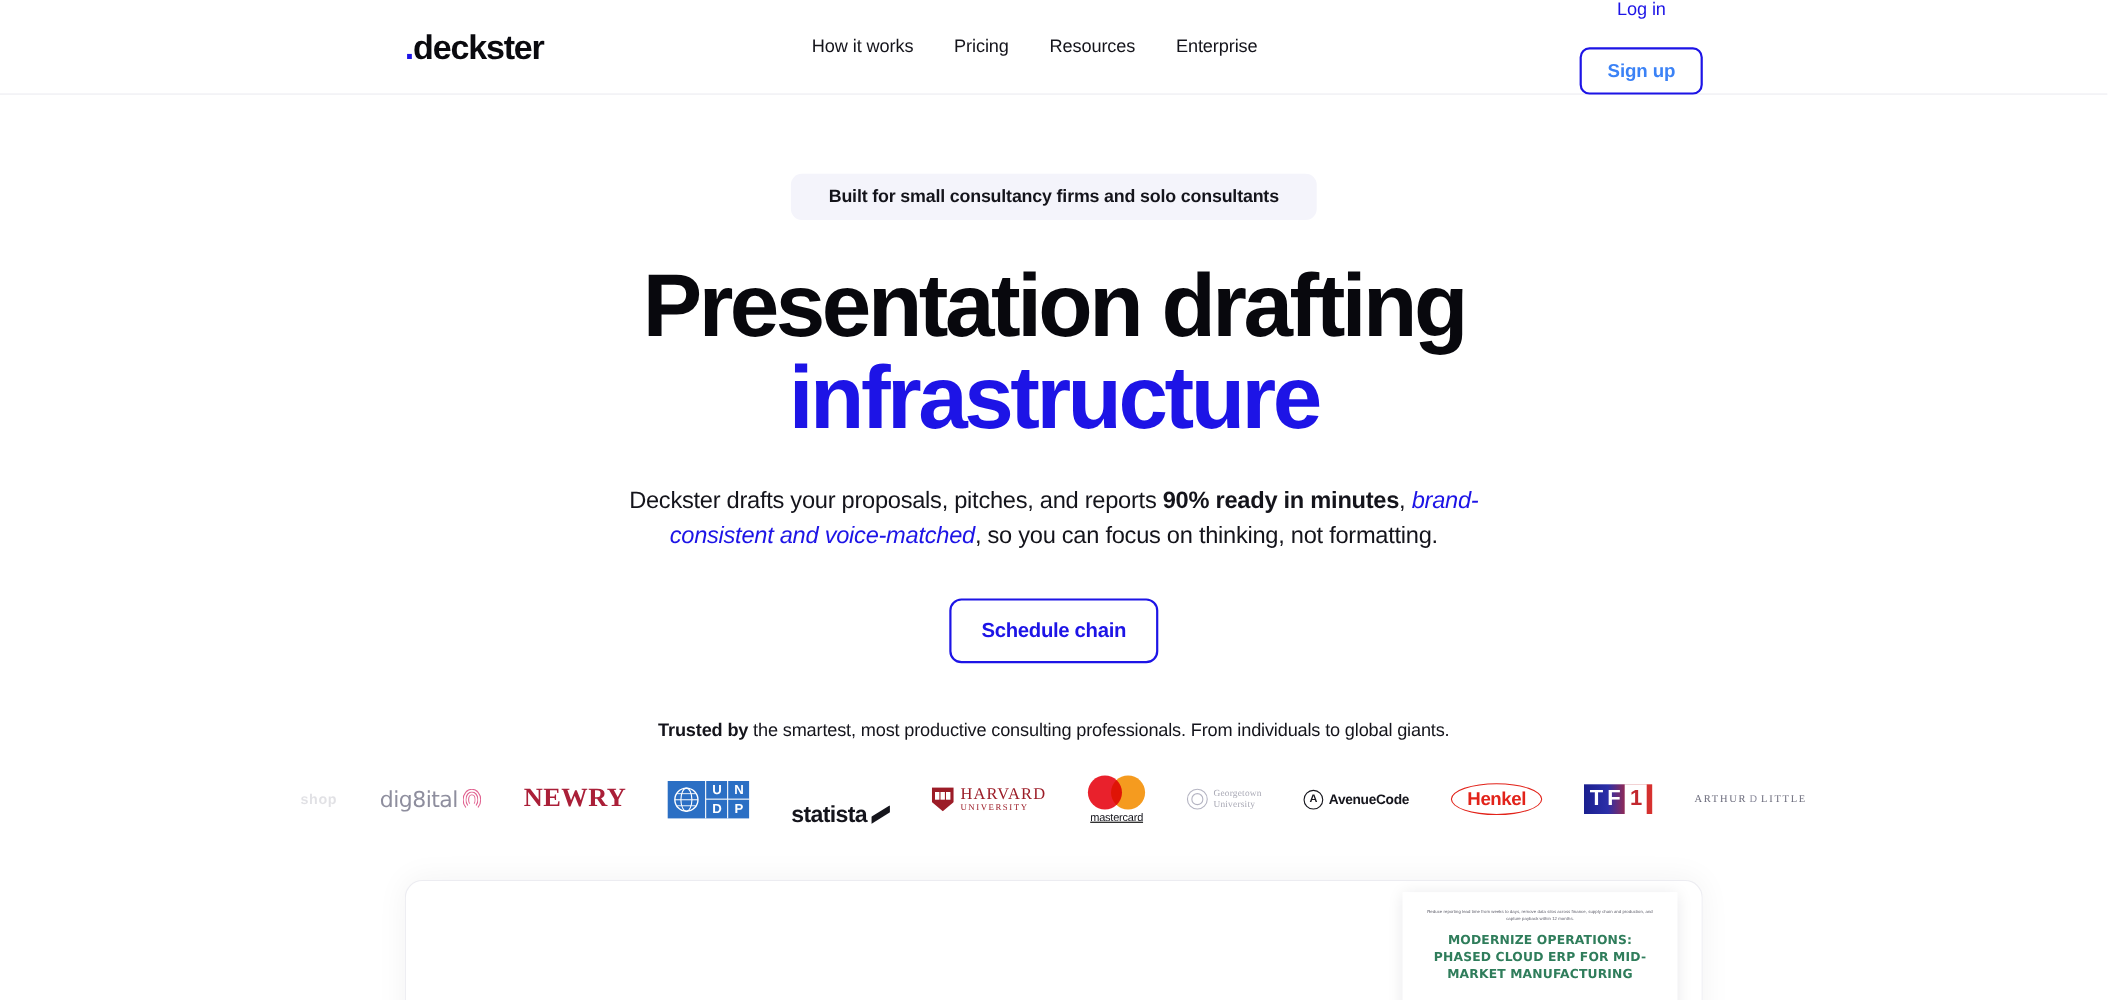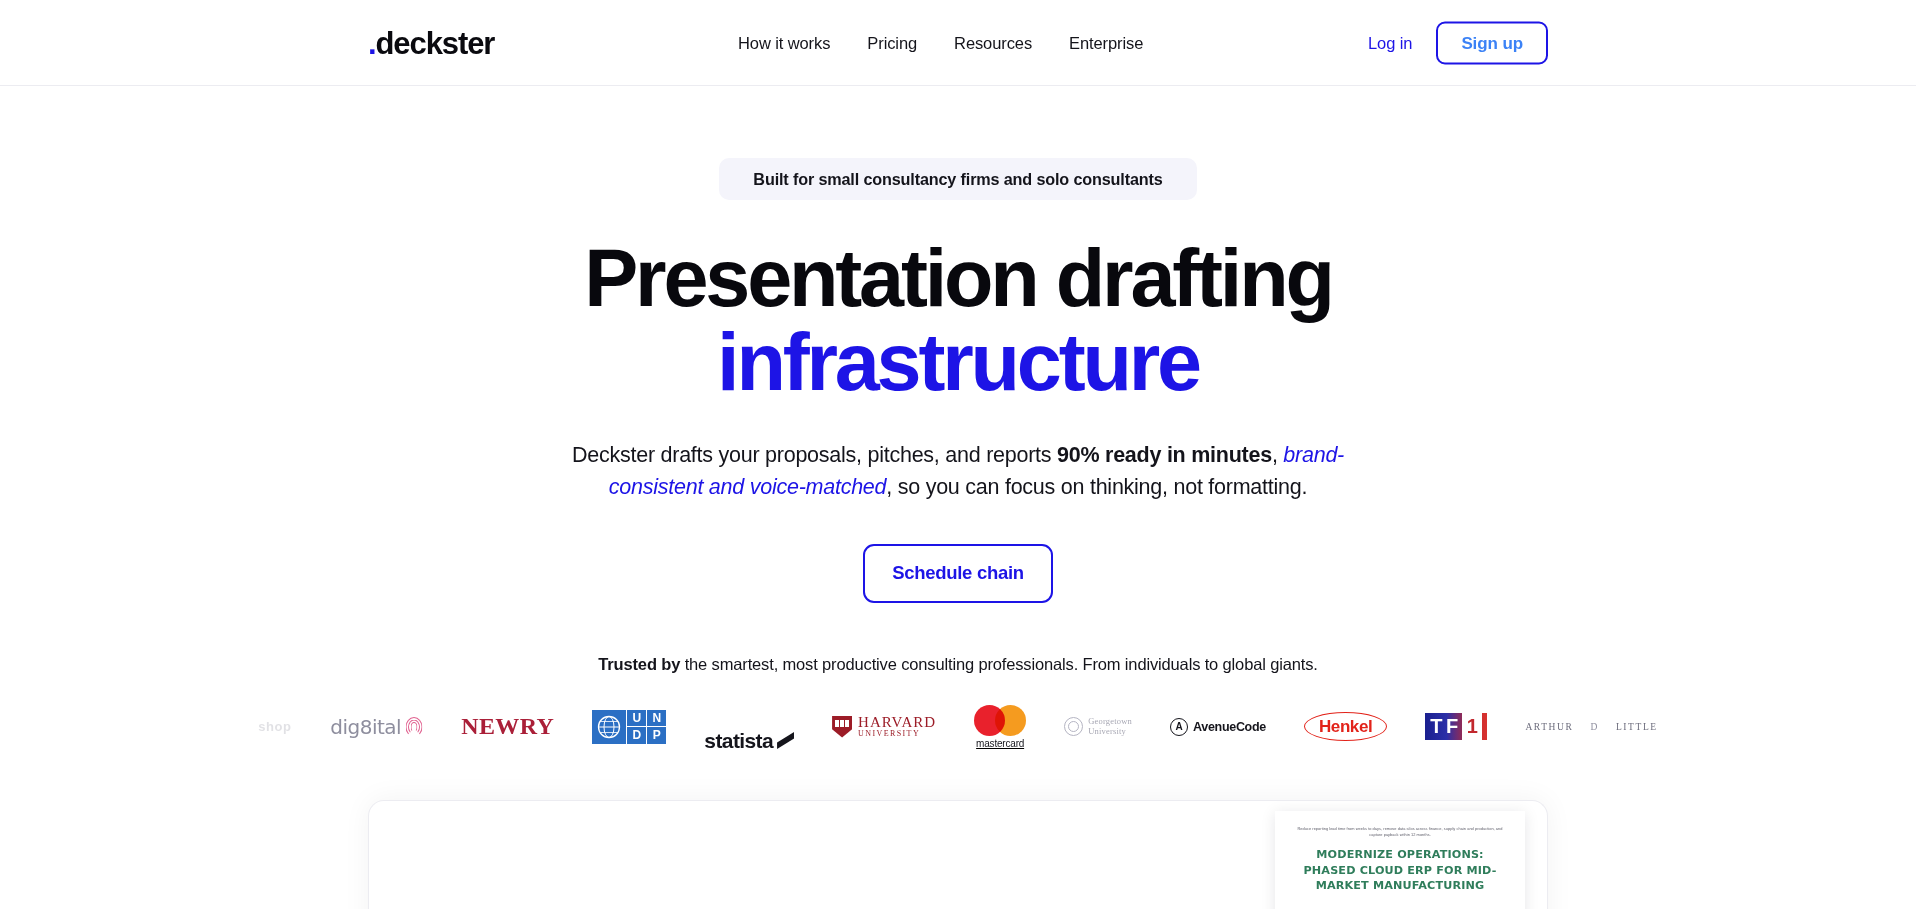"Log in" .auth-group { flex-direction: none -> column }
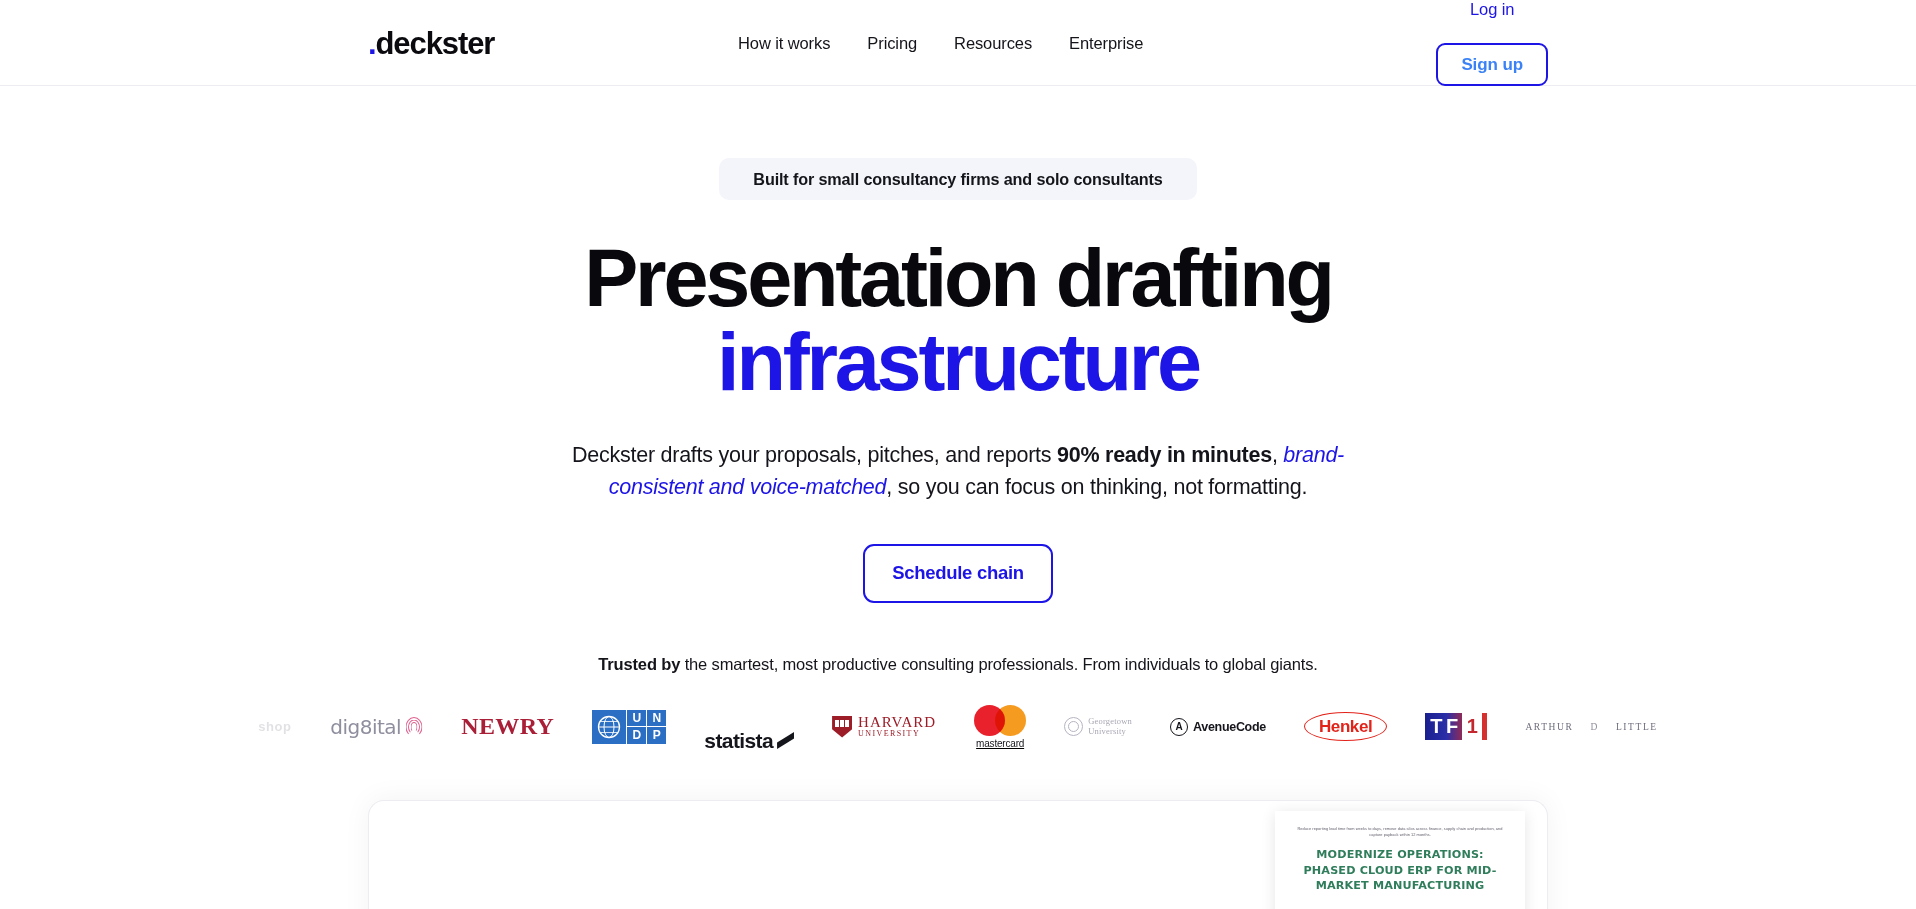"ARTHUR" .lg-adl { gap: 17px -> 2px }
